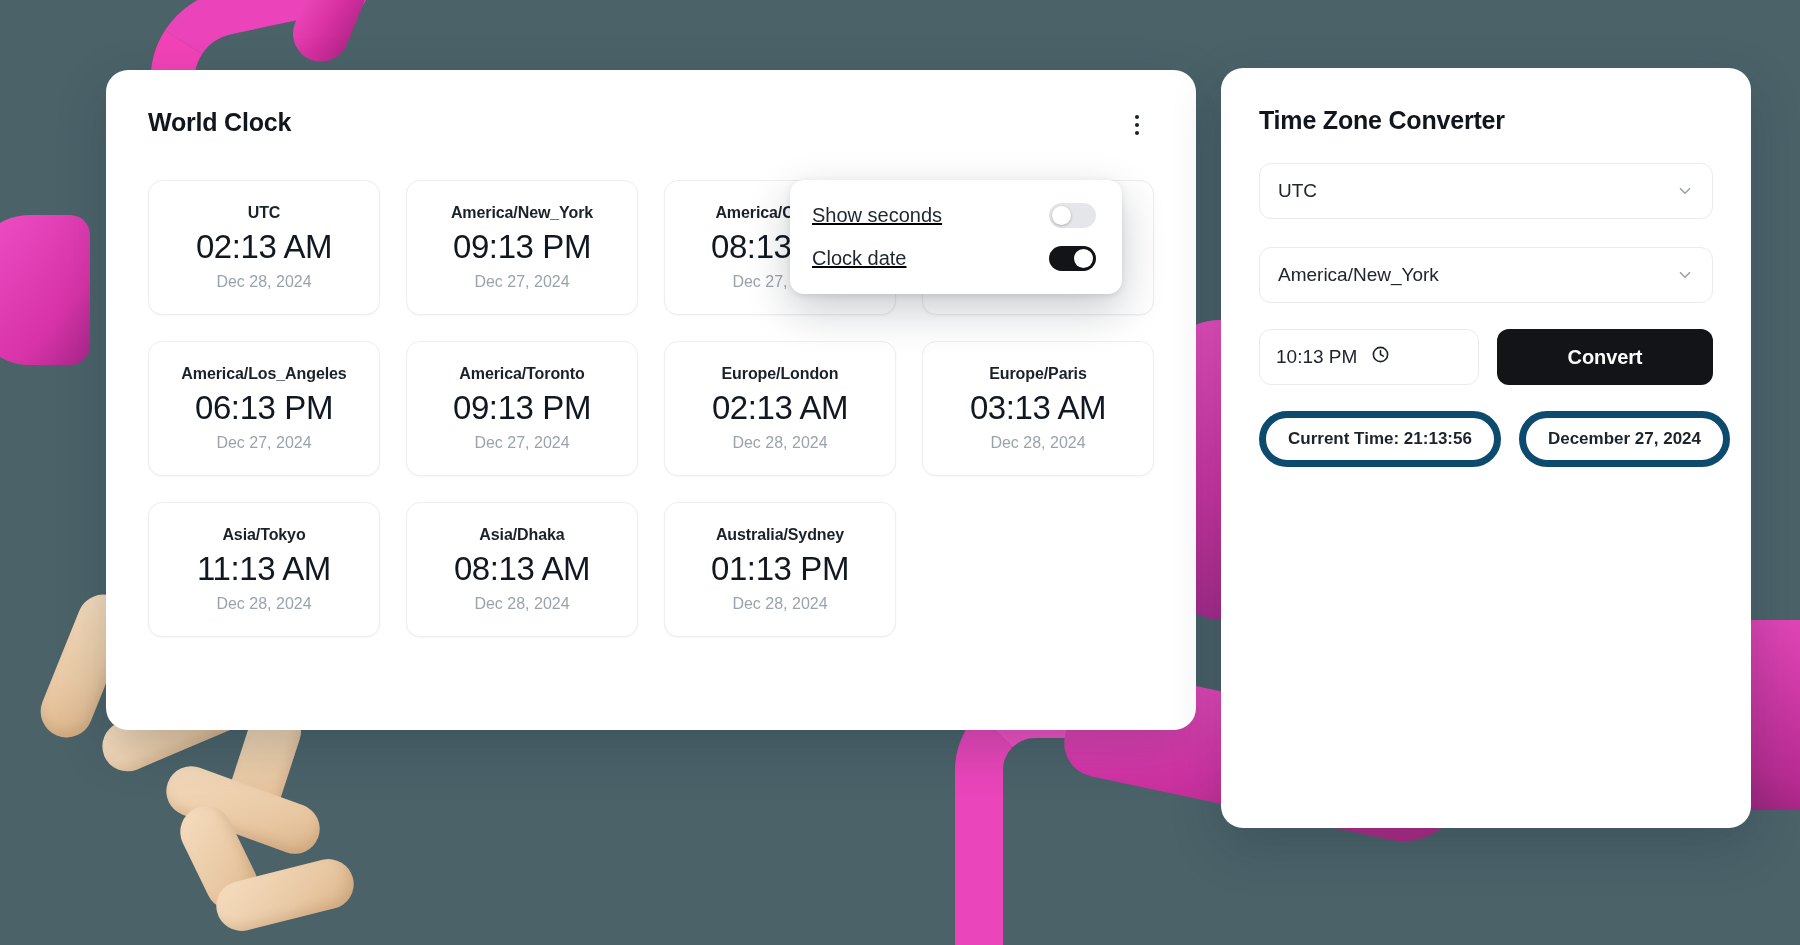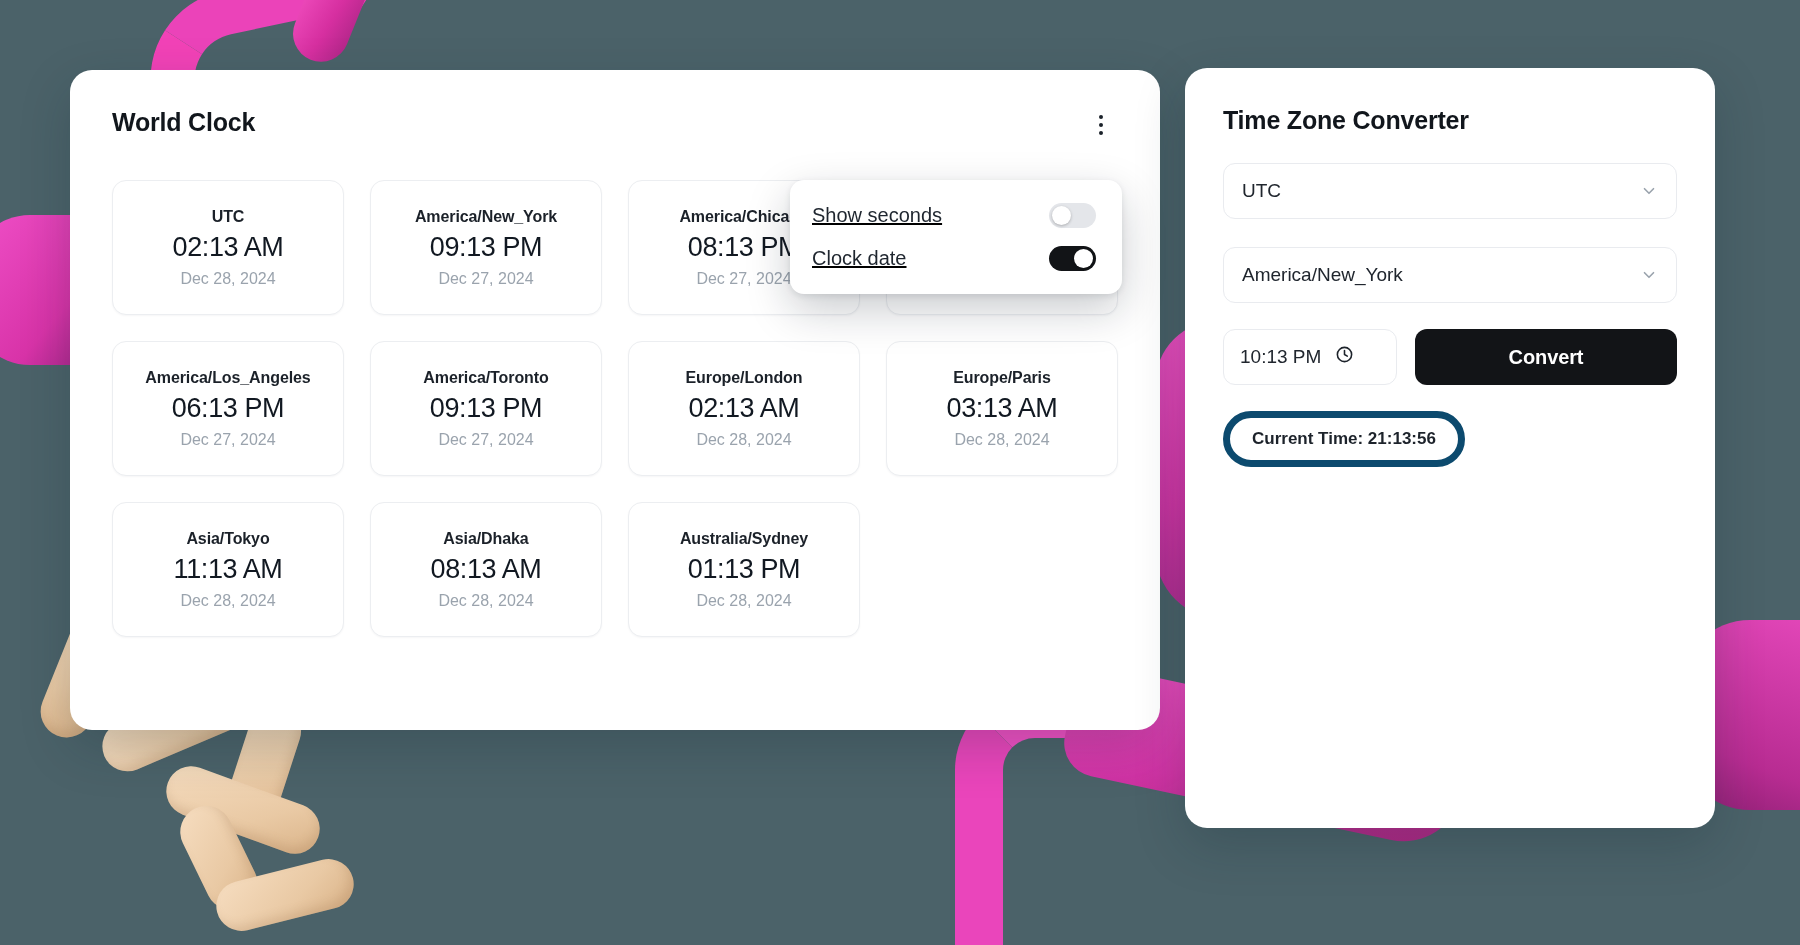"World Clock" .panel { margin-left: none -> 36px }
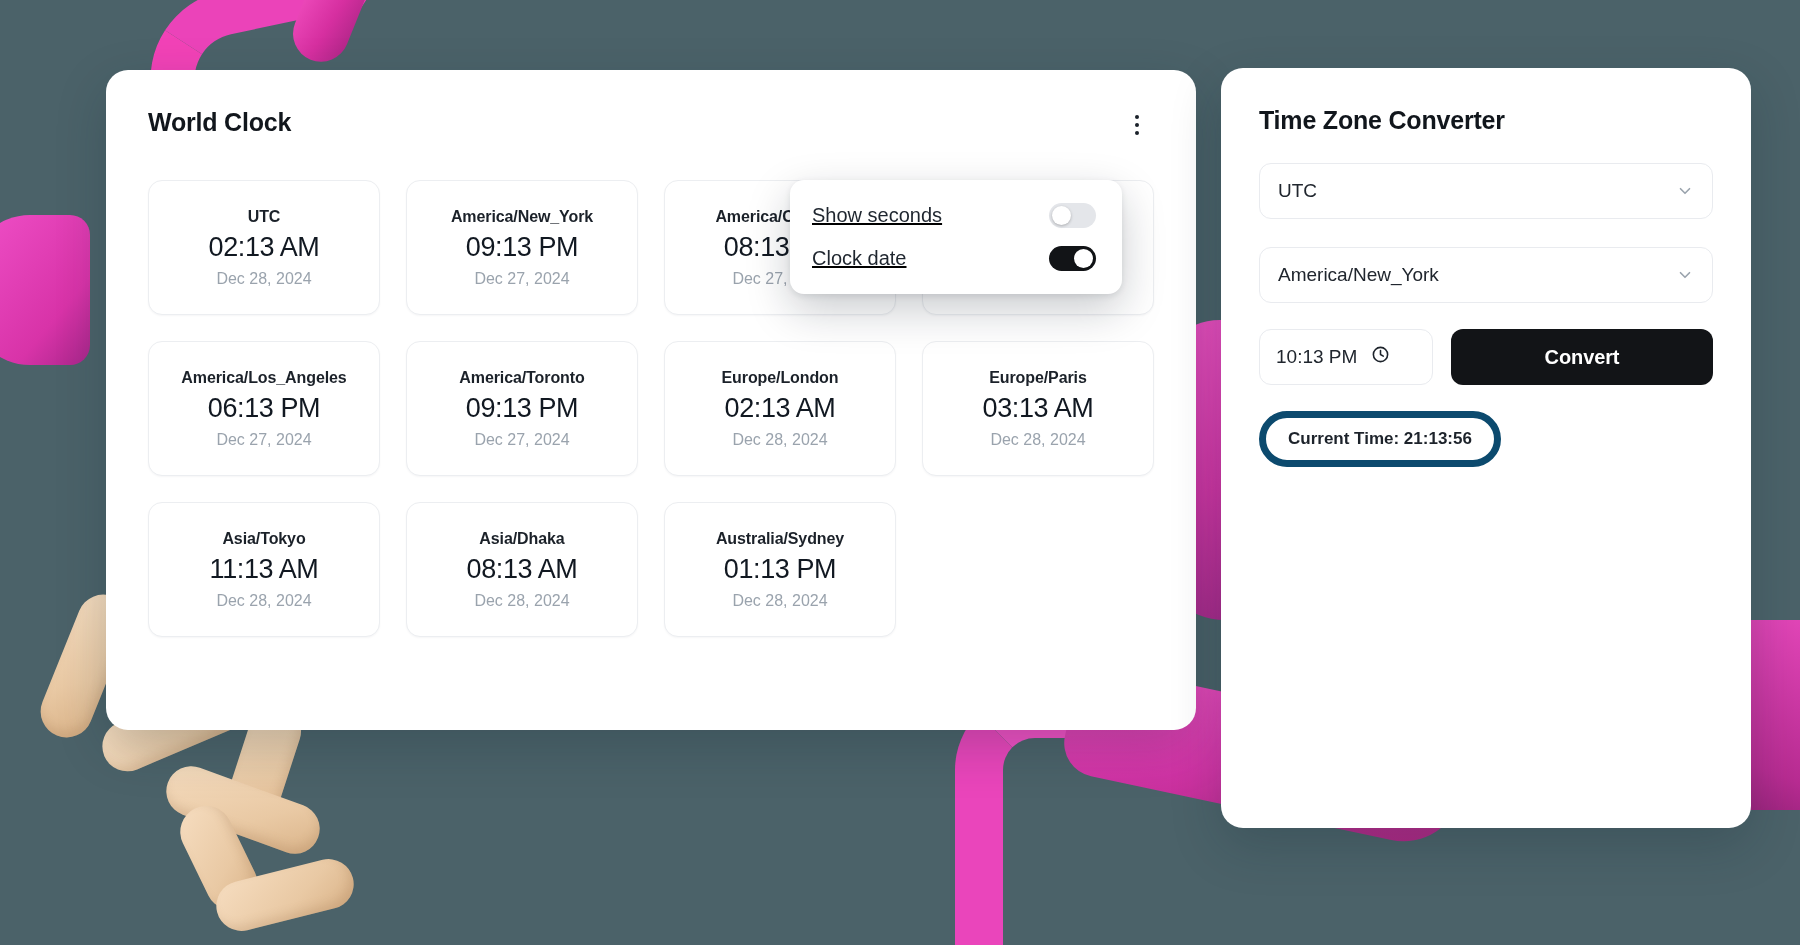"02:13 AM" .cc-time { font-size: 27px -> 33px }
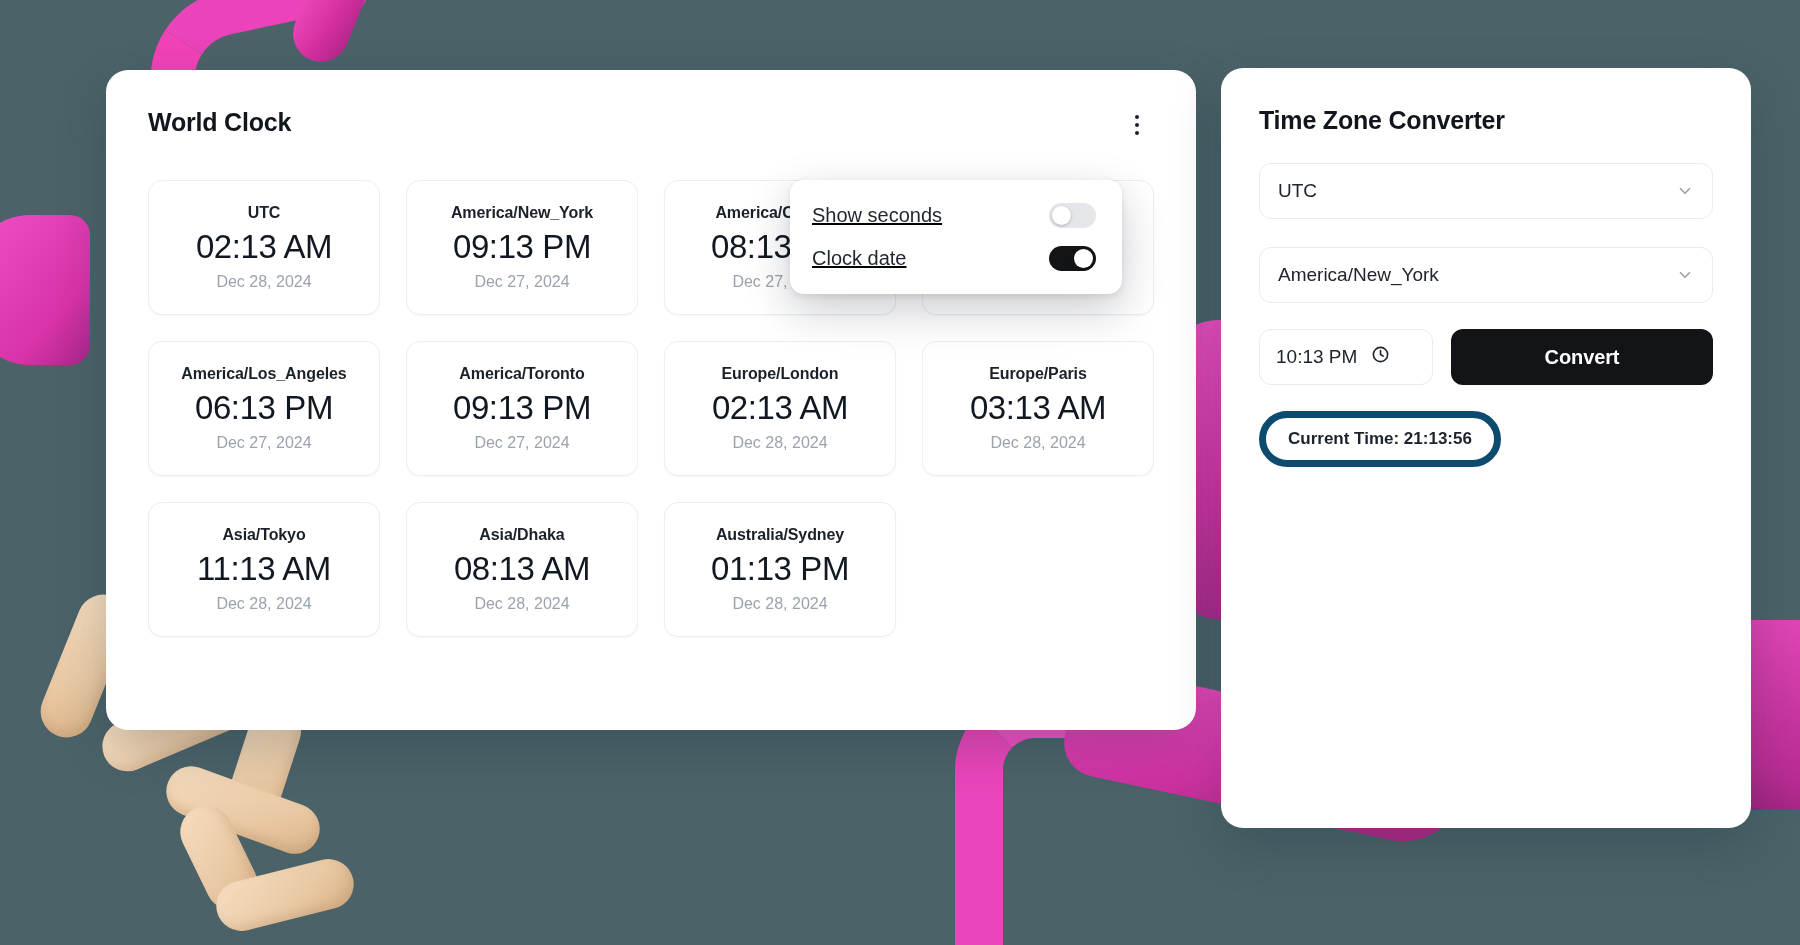"10:13 PM" .time-input { width: 174px -> 220px }
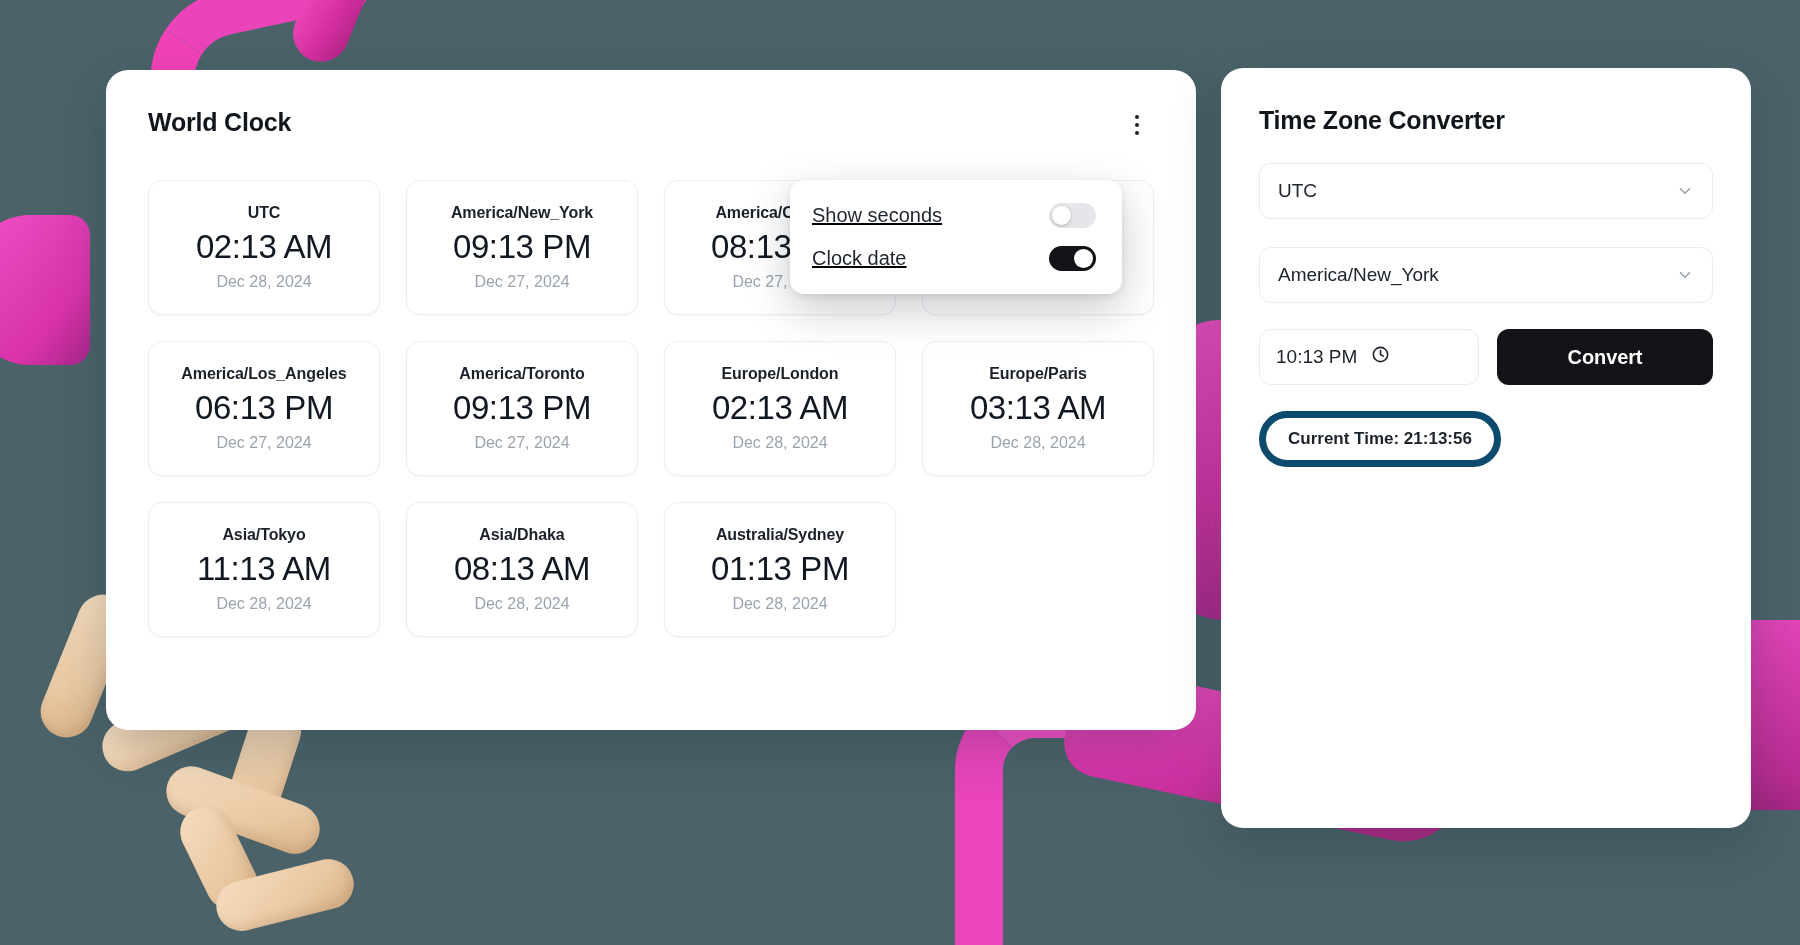"December 27, 2024" div.status-chip { html: none -> <div>December 27, 2024</div> }
